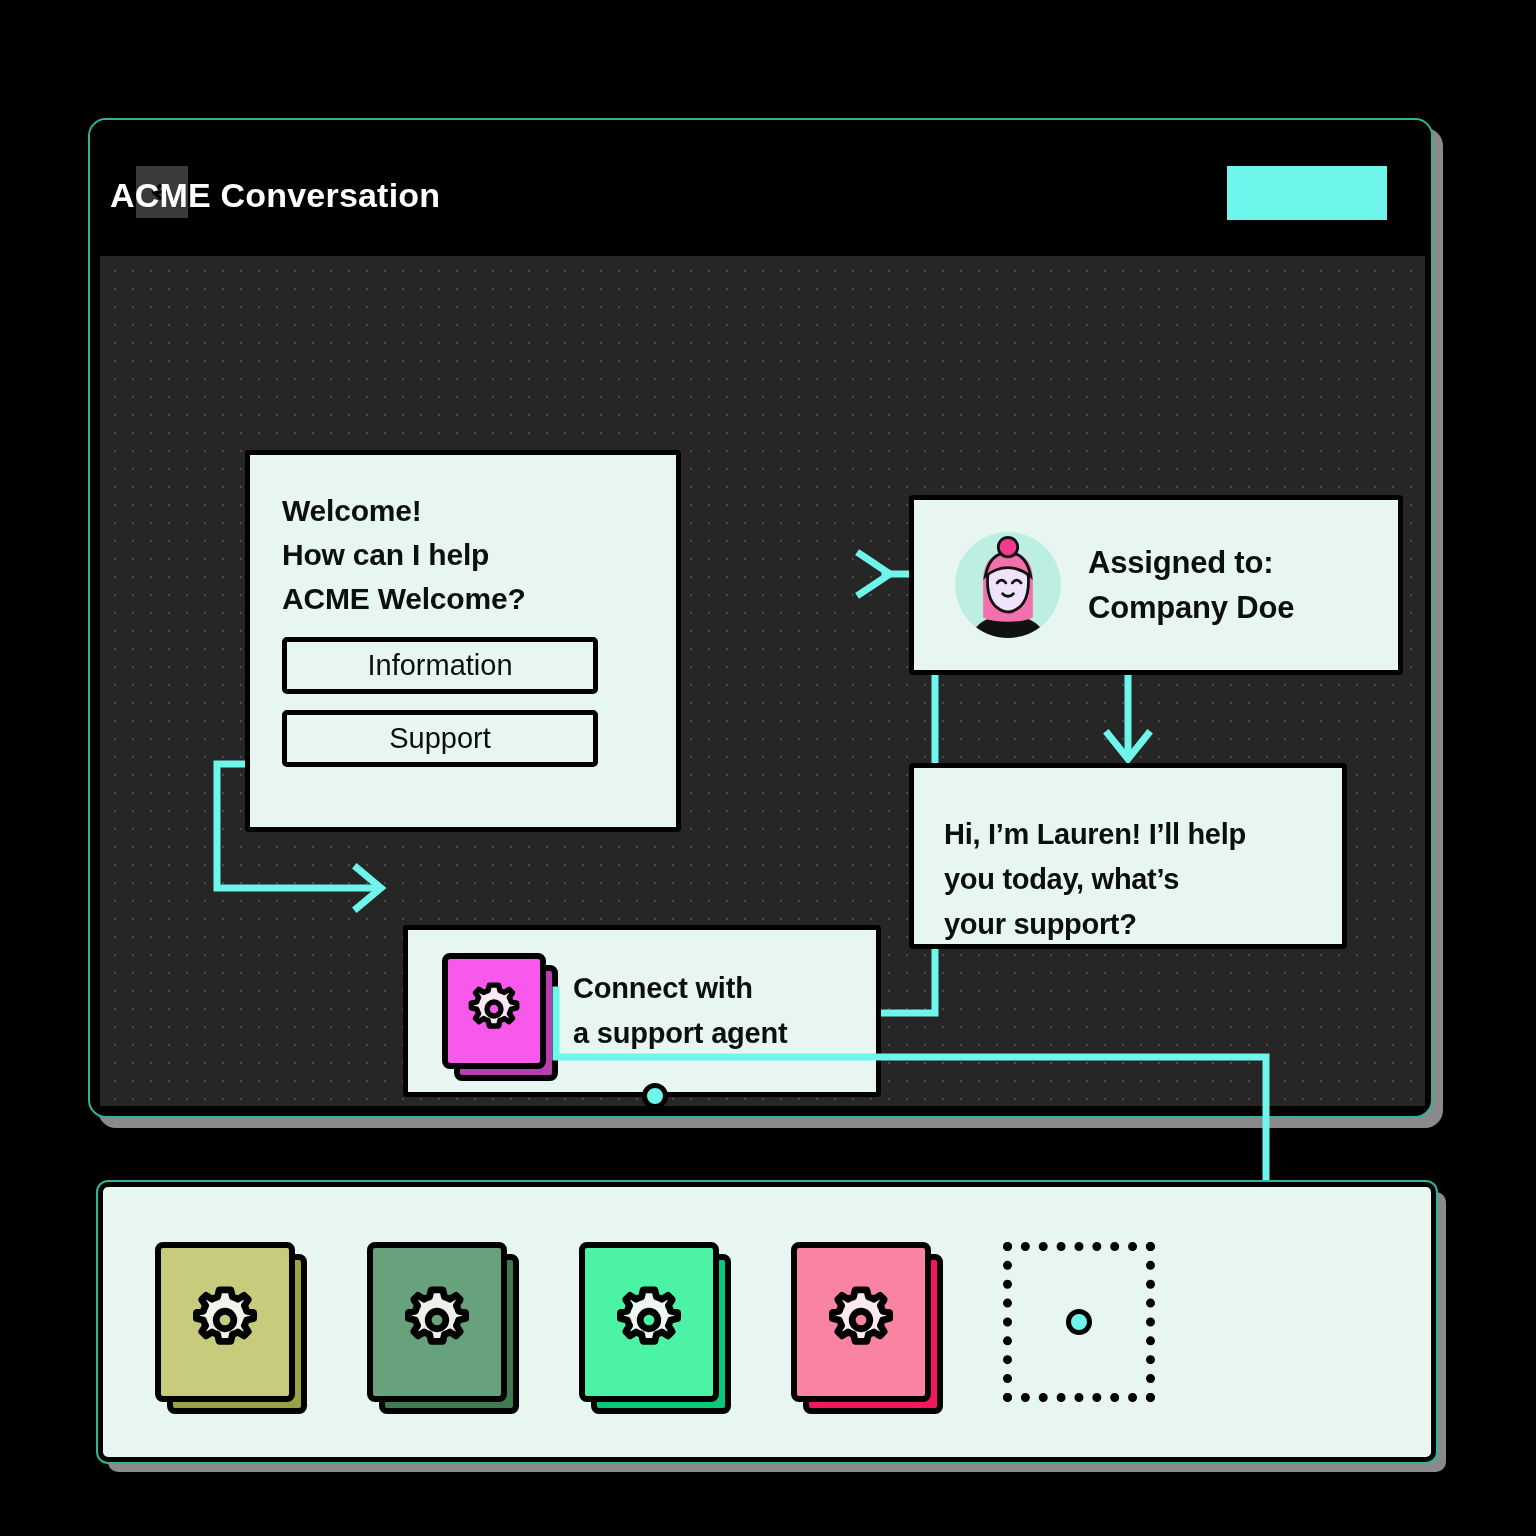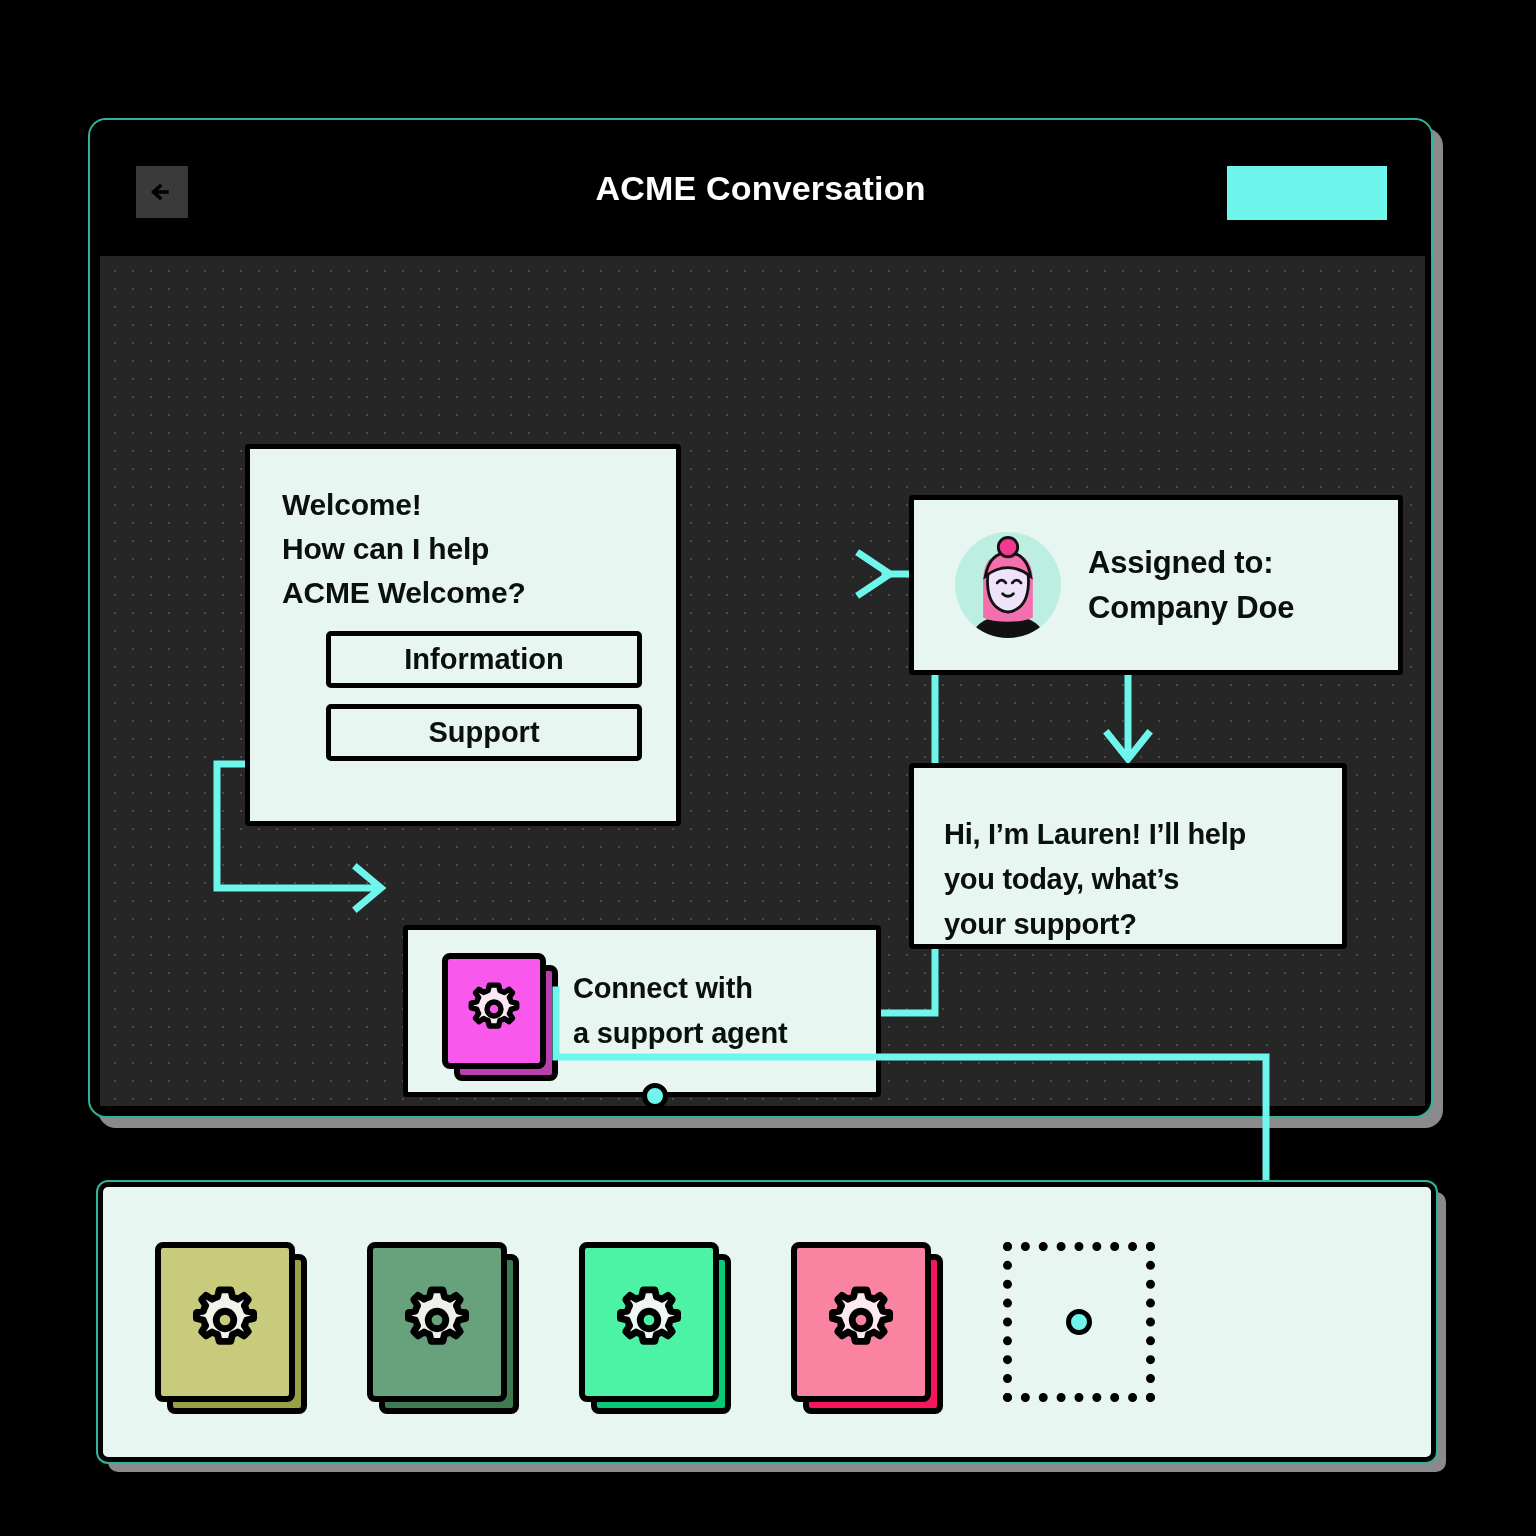"ACME Conversation" .window-title { padding-left: none -> 20px; text-align: center -> left; top: 42px -> 49px }
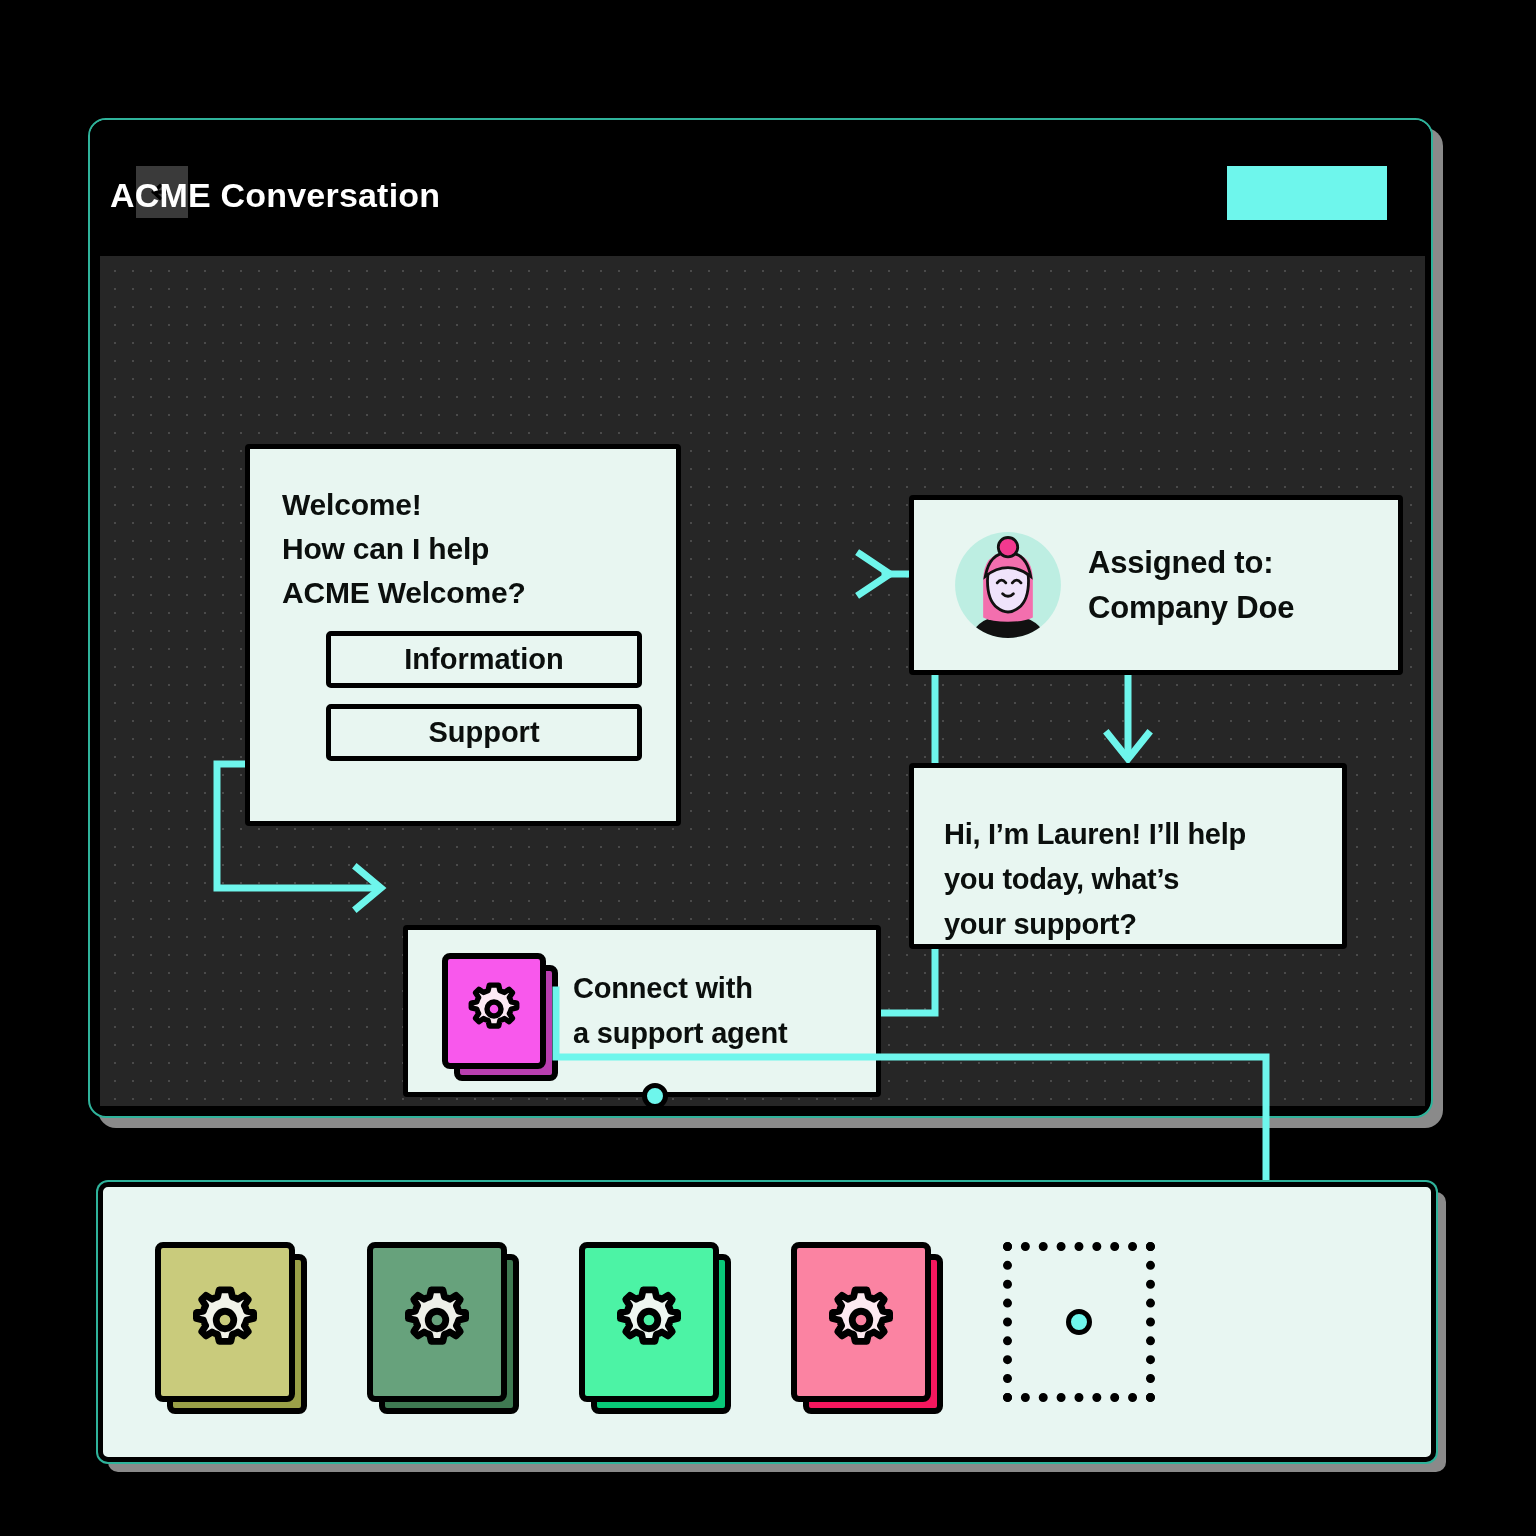"Welcome!" #welcome-card { top: 188px -> 194px }
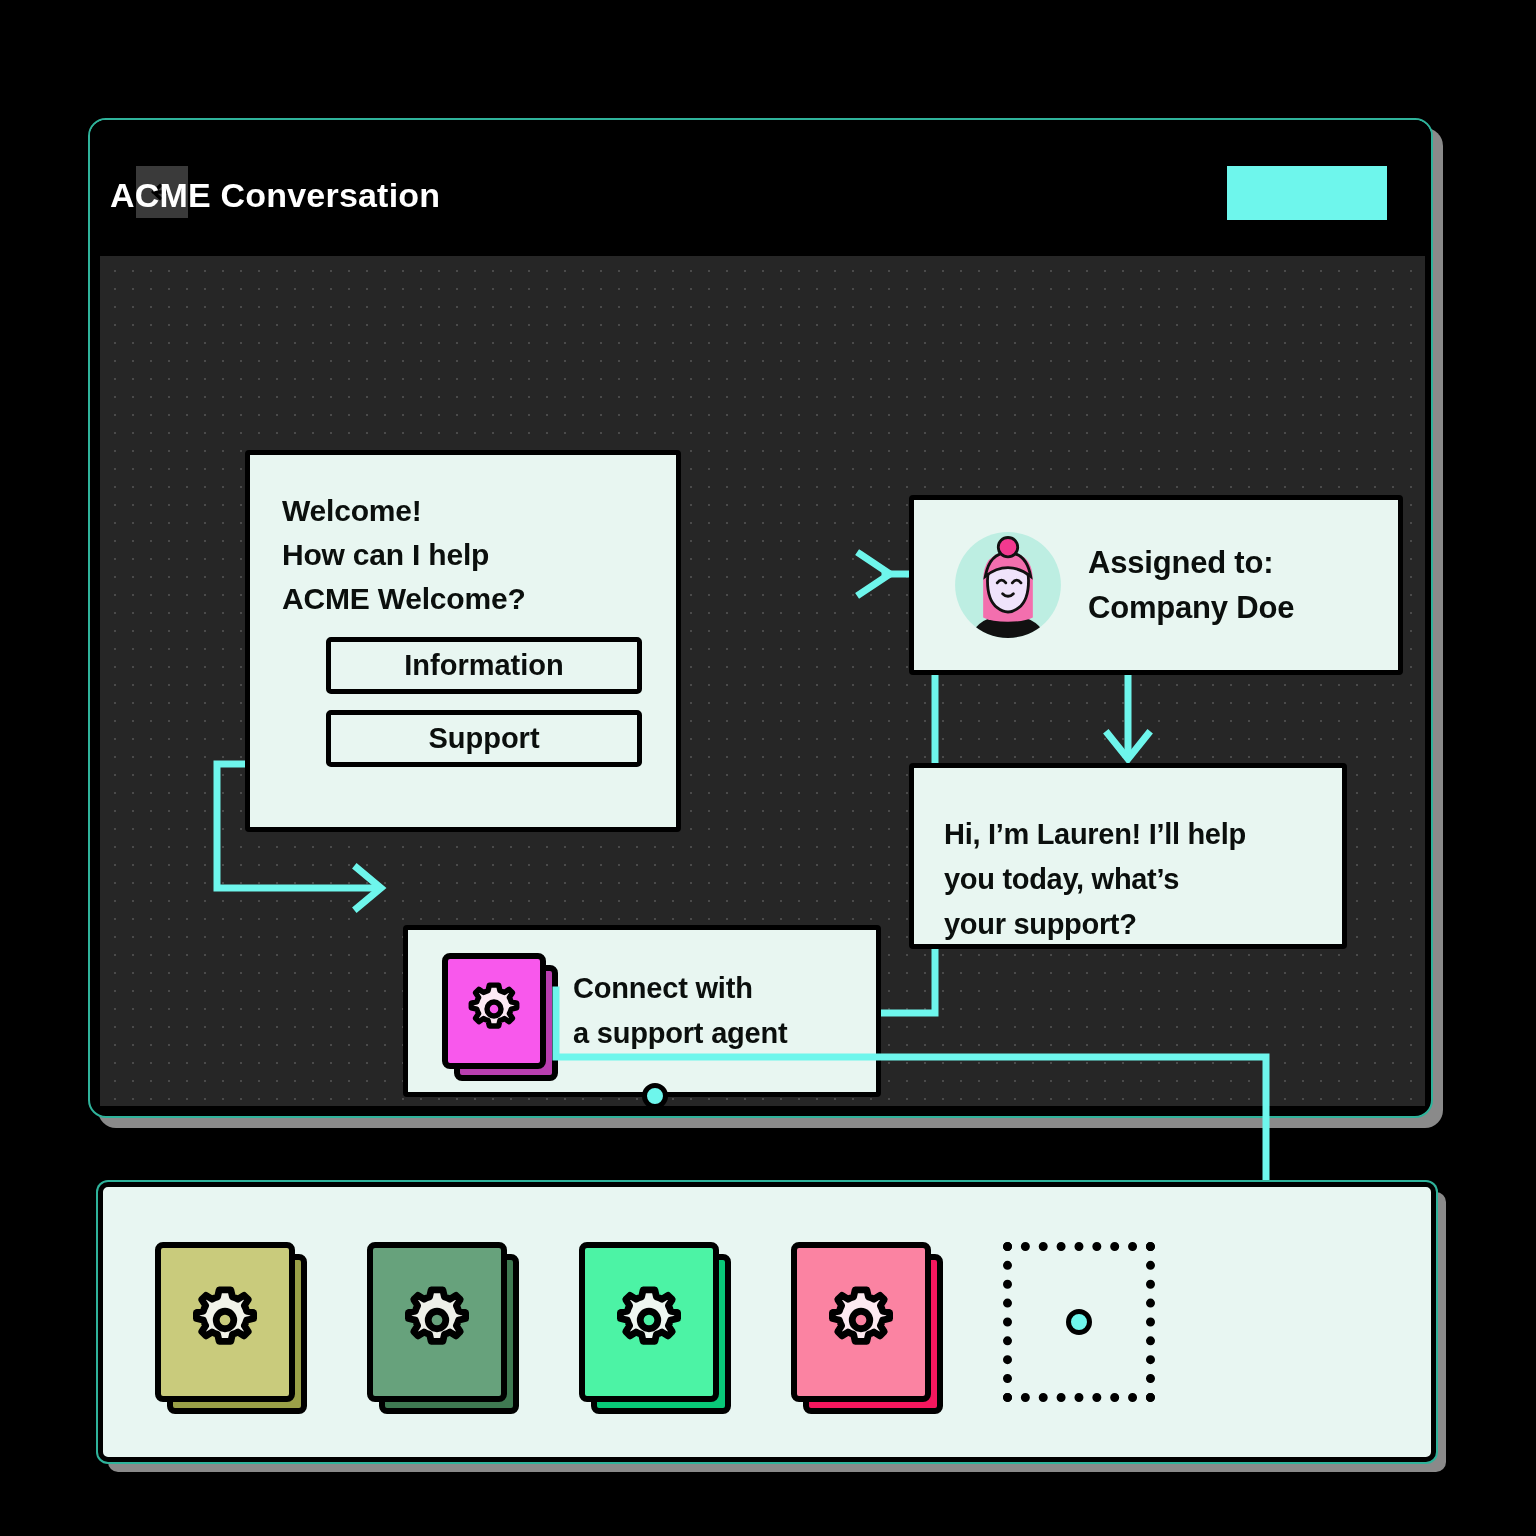"Information" .choice-btn { font-weight: bold -> normal; margin-left: 44px -> none }
